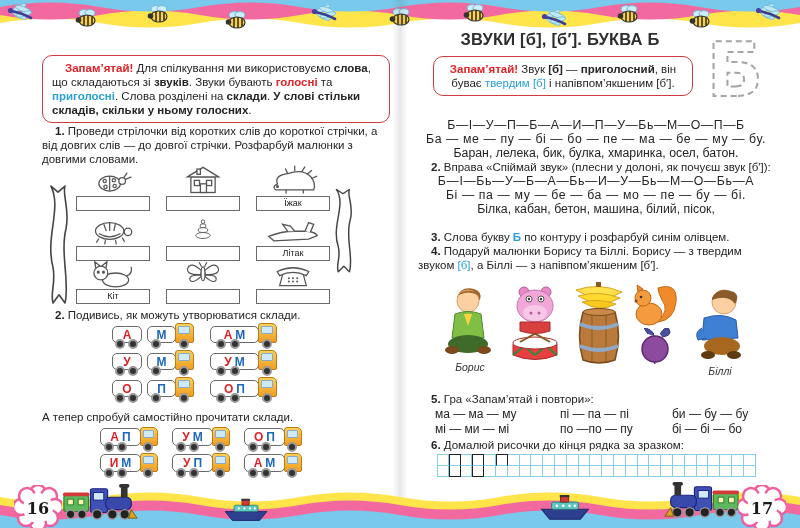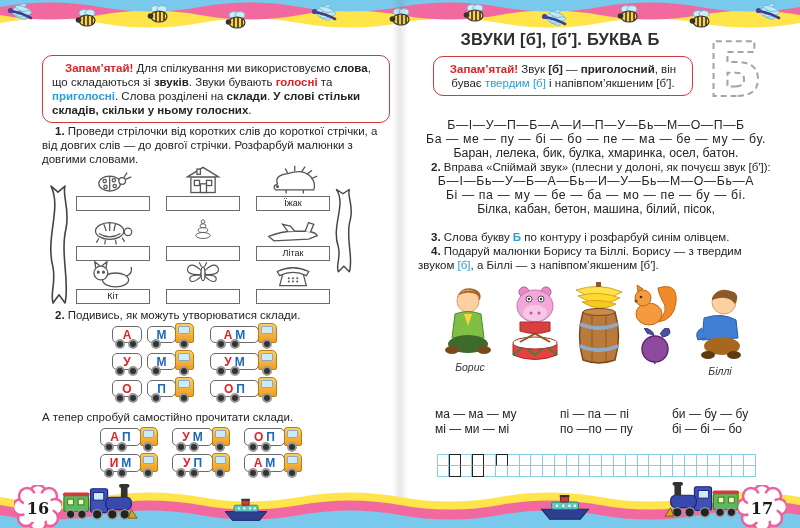"5. Гра «Запам’ятай і повтори»:" div.abs { html: none -> <div><span>5. </span><span>Гра «Запам’ятай і повтори»:</span></div> }
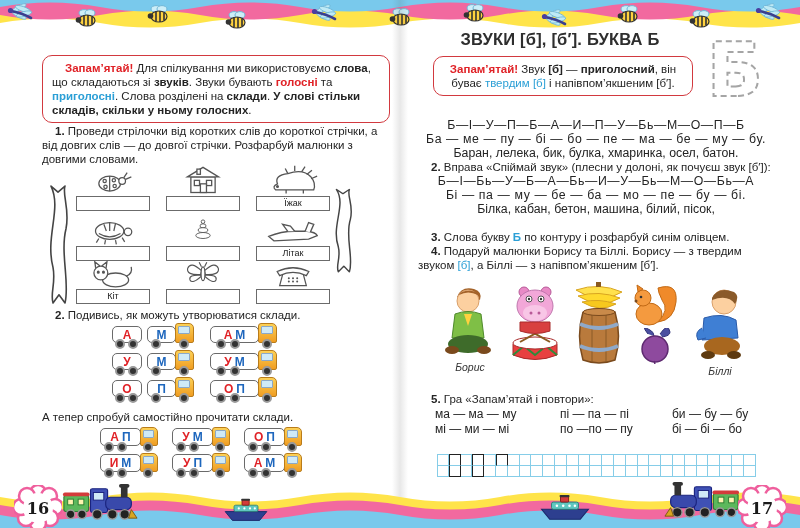"6. Домалюй рисочки до кінця" div.abs { html: none -> <div><span>6. </span><span>Домалюй рисочки до кінця рядка за зразком:</span></div> }
